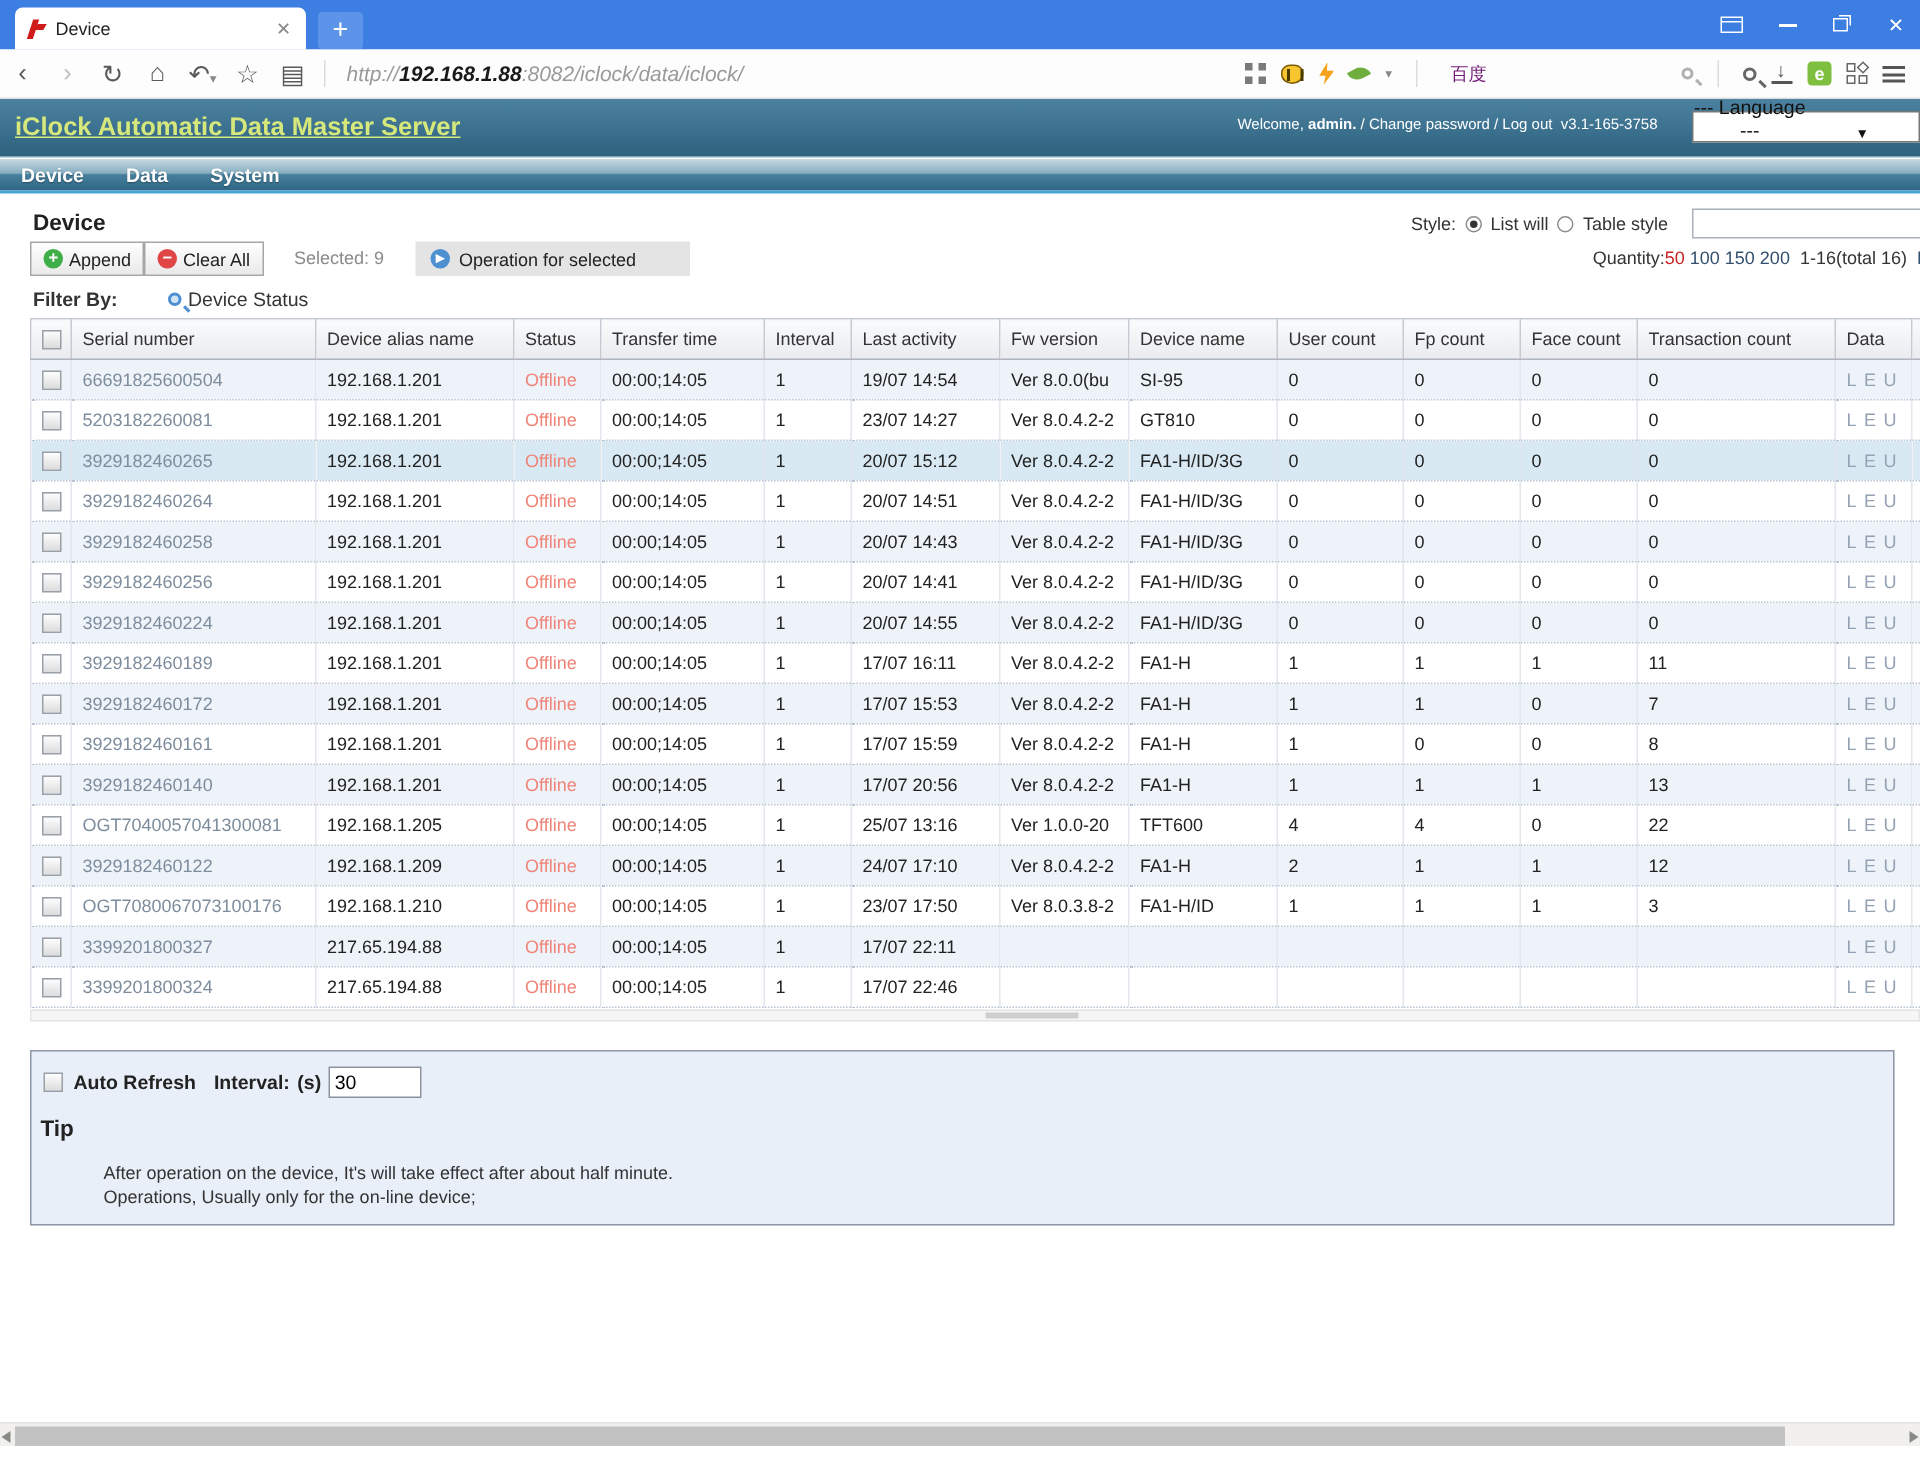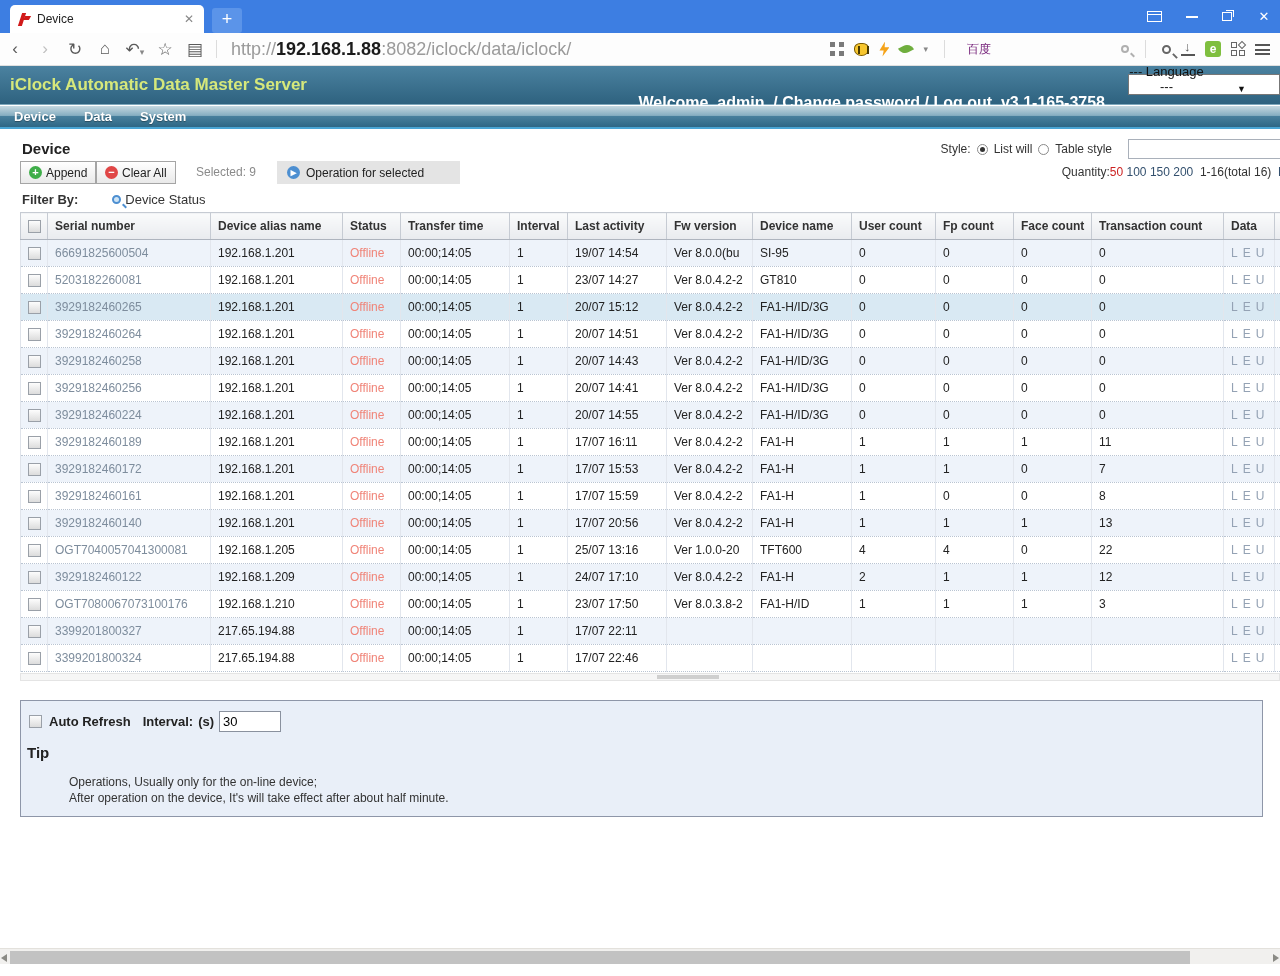"http://192.168.1.88:8082/iclock/data/icl" .urlbox { font-size: 18px -> 14px; font-style: none -> italic }
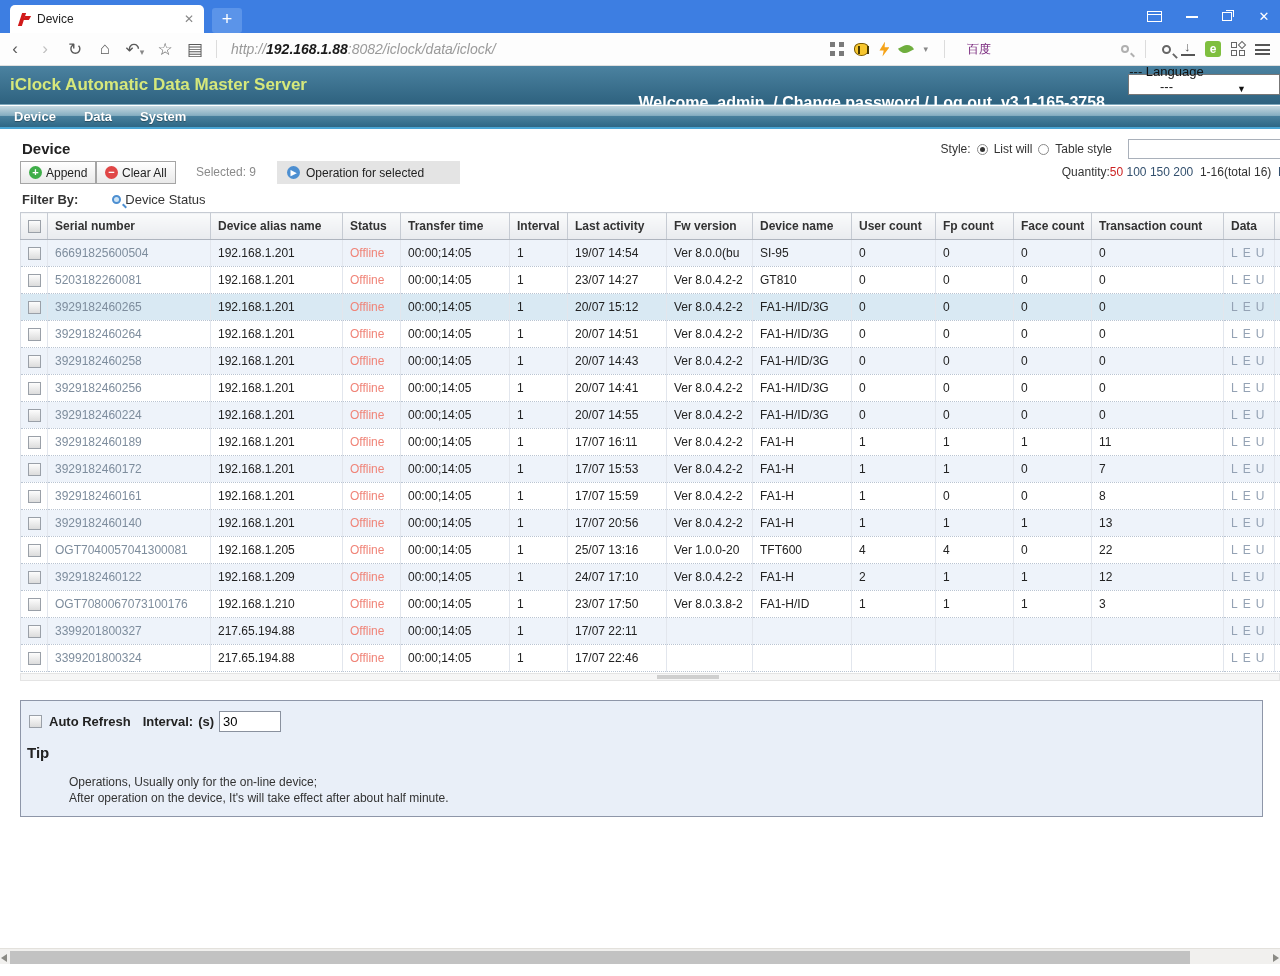"iClock Automatic Data Master Server" .apptitle { text-decoration: none -> underline }
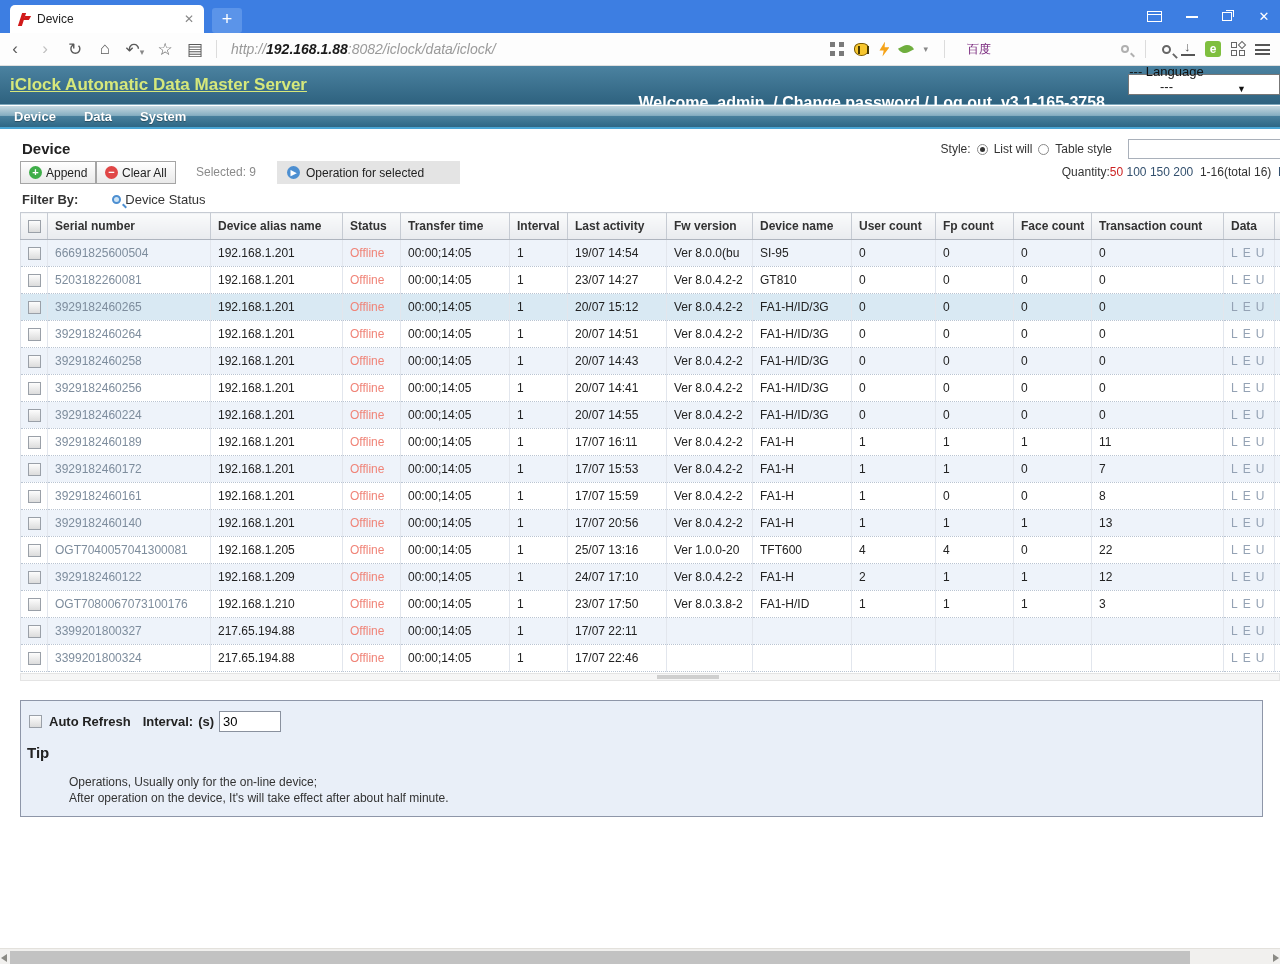"Welcome, admin. / Change password" .welcome { font-size: 16px -> 10px; font-weight: bold -> none; top: 28px -> 12px }
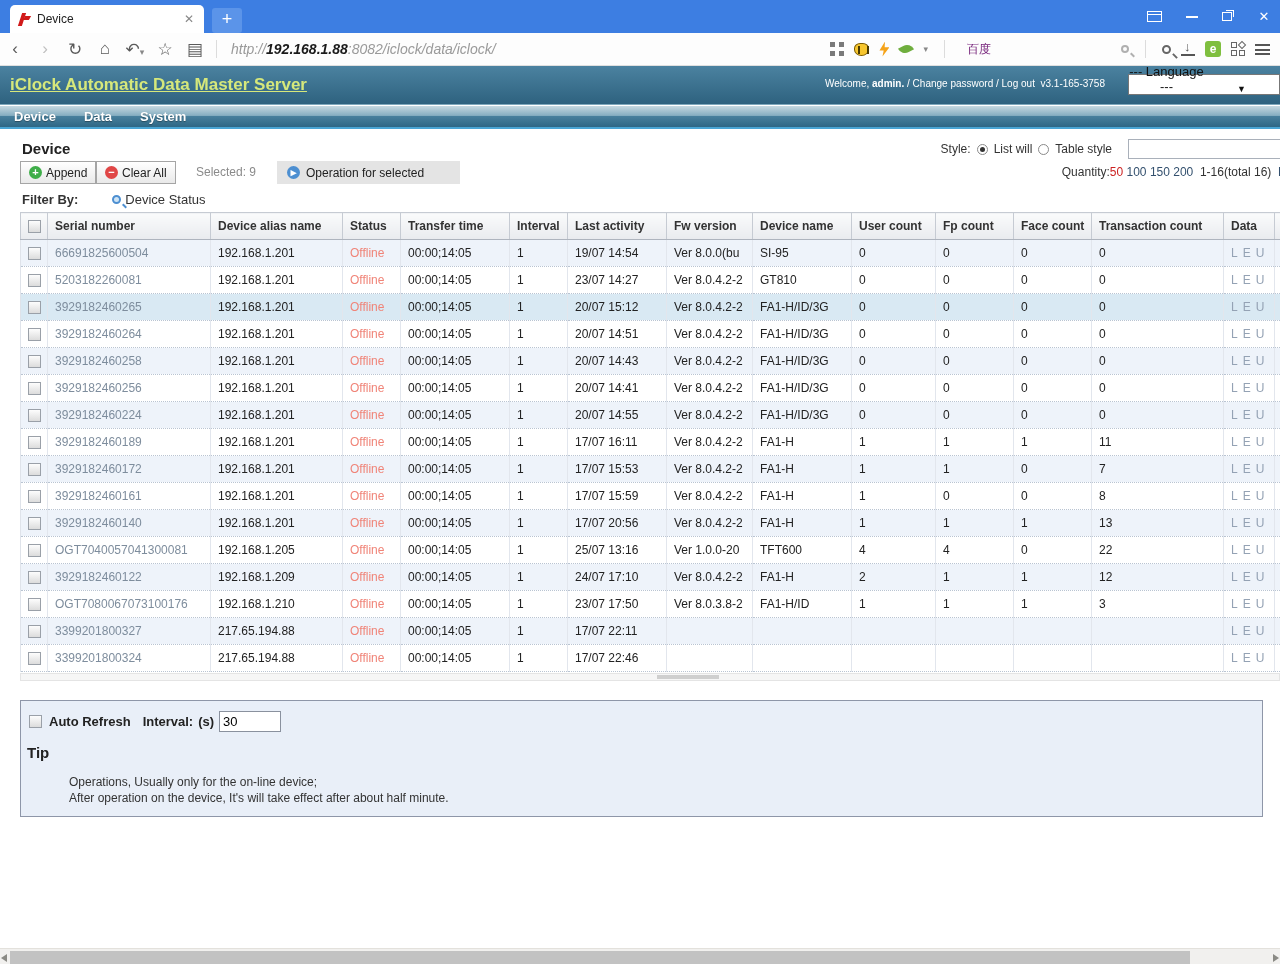"Serial number" th { font-weight: bold -> normal }
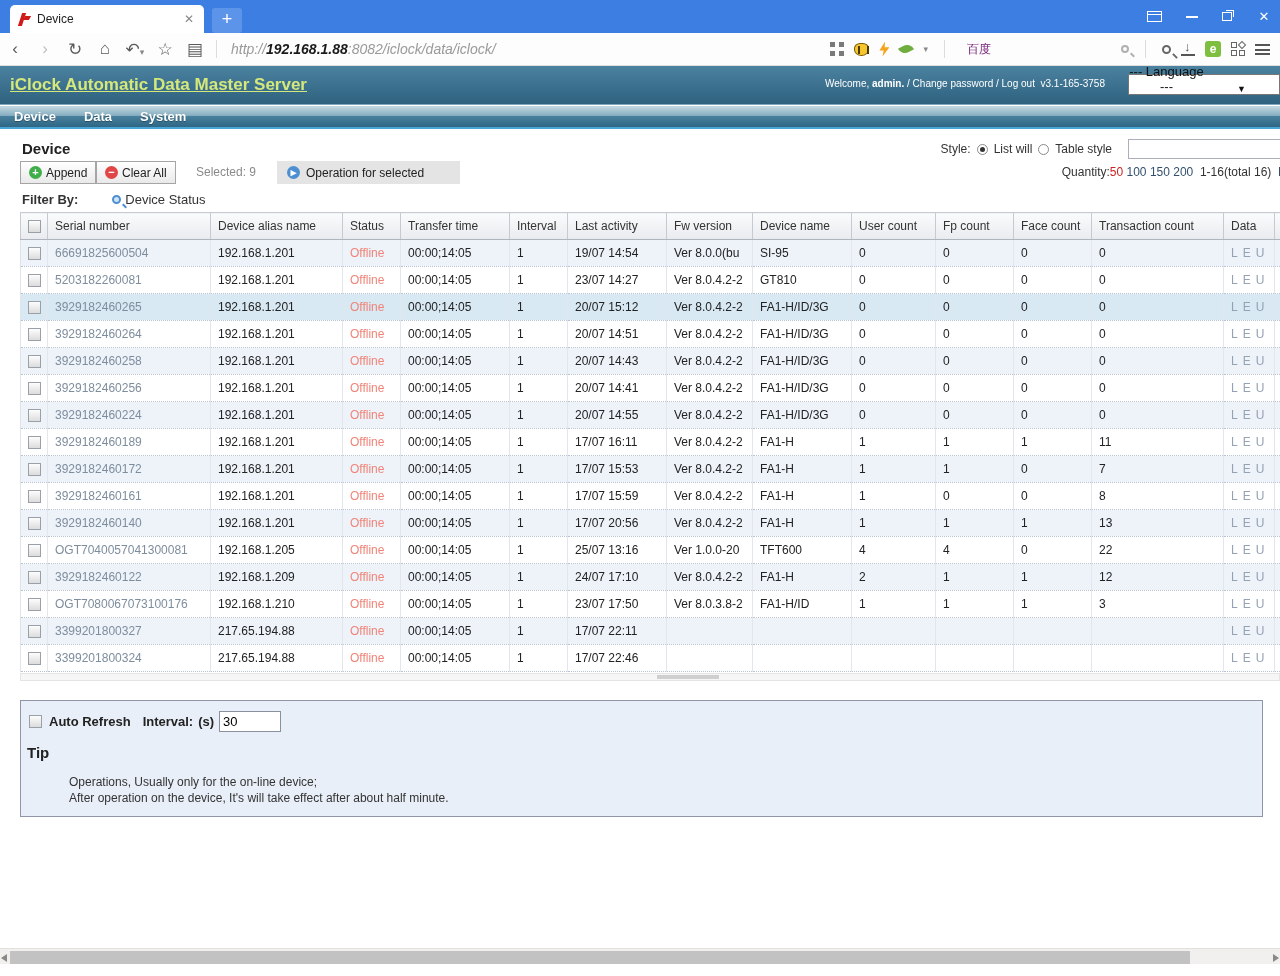"Operations, Usually only for the" div { order: before "After operation on the device," -> after "After operation on the device," }
